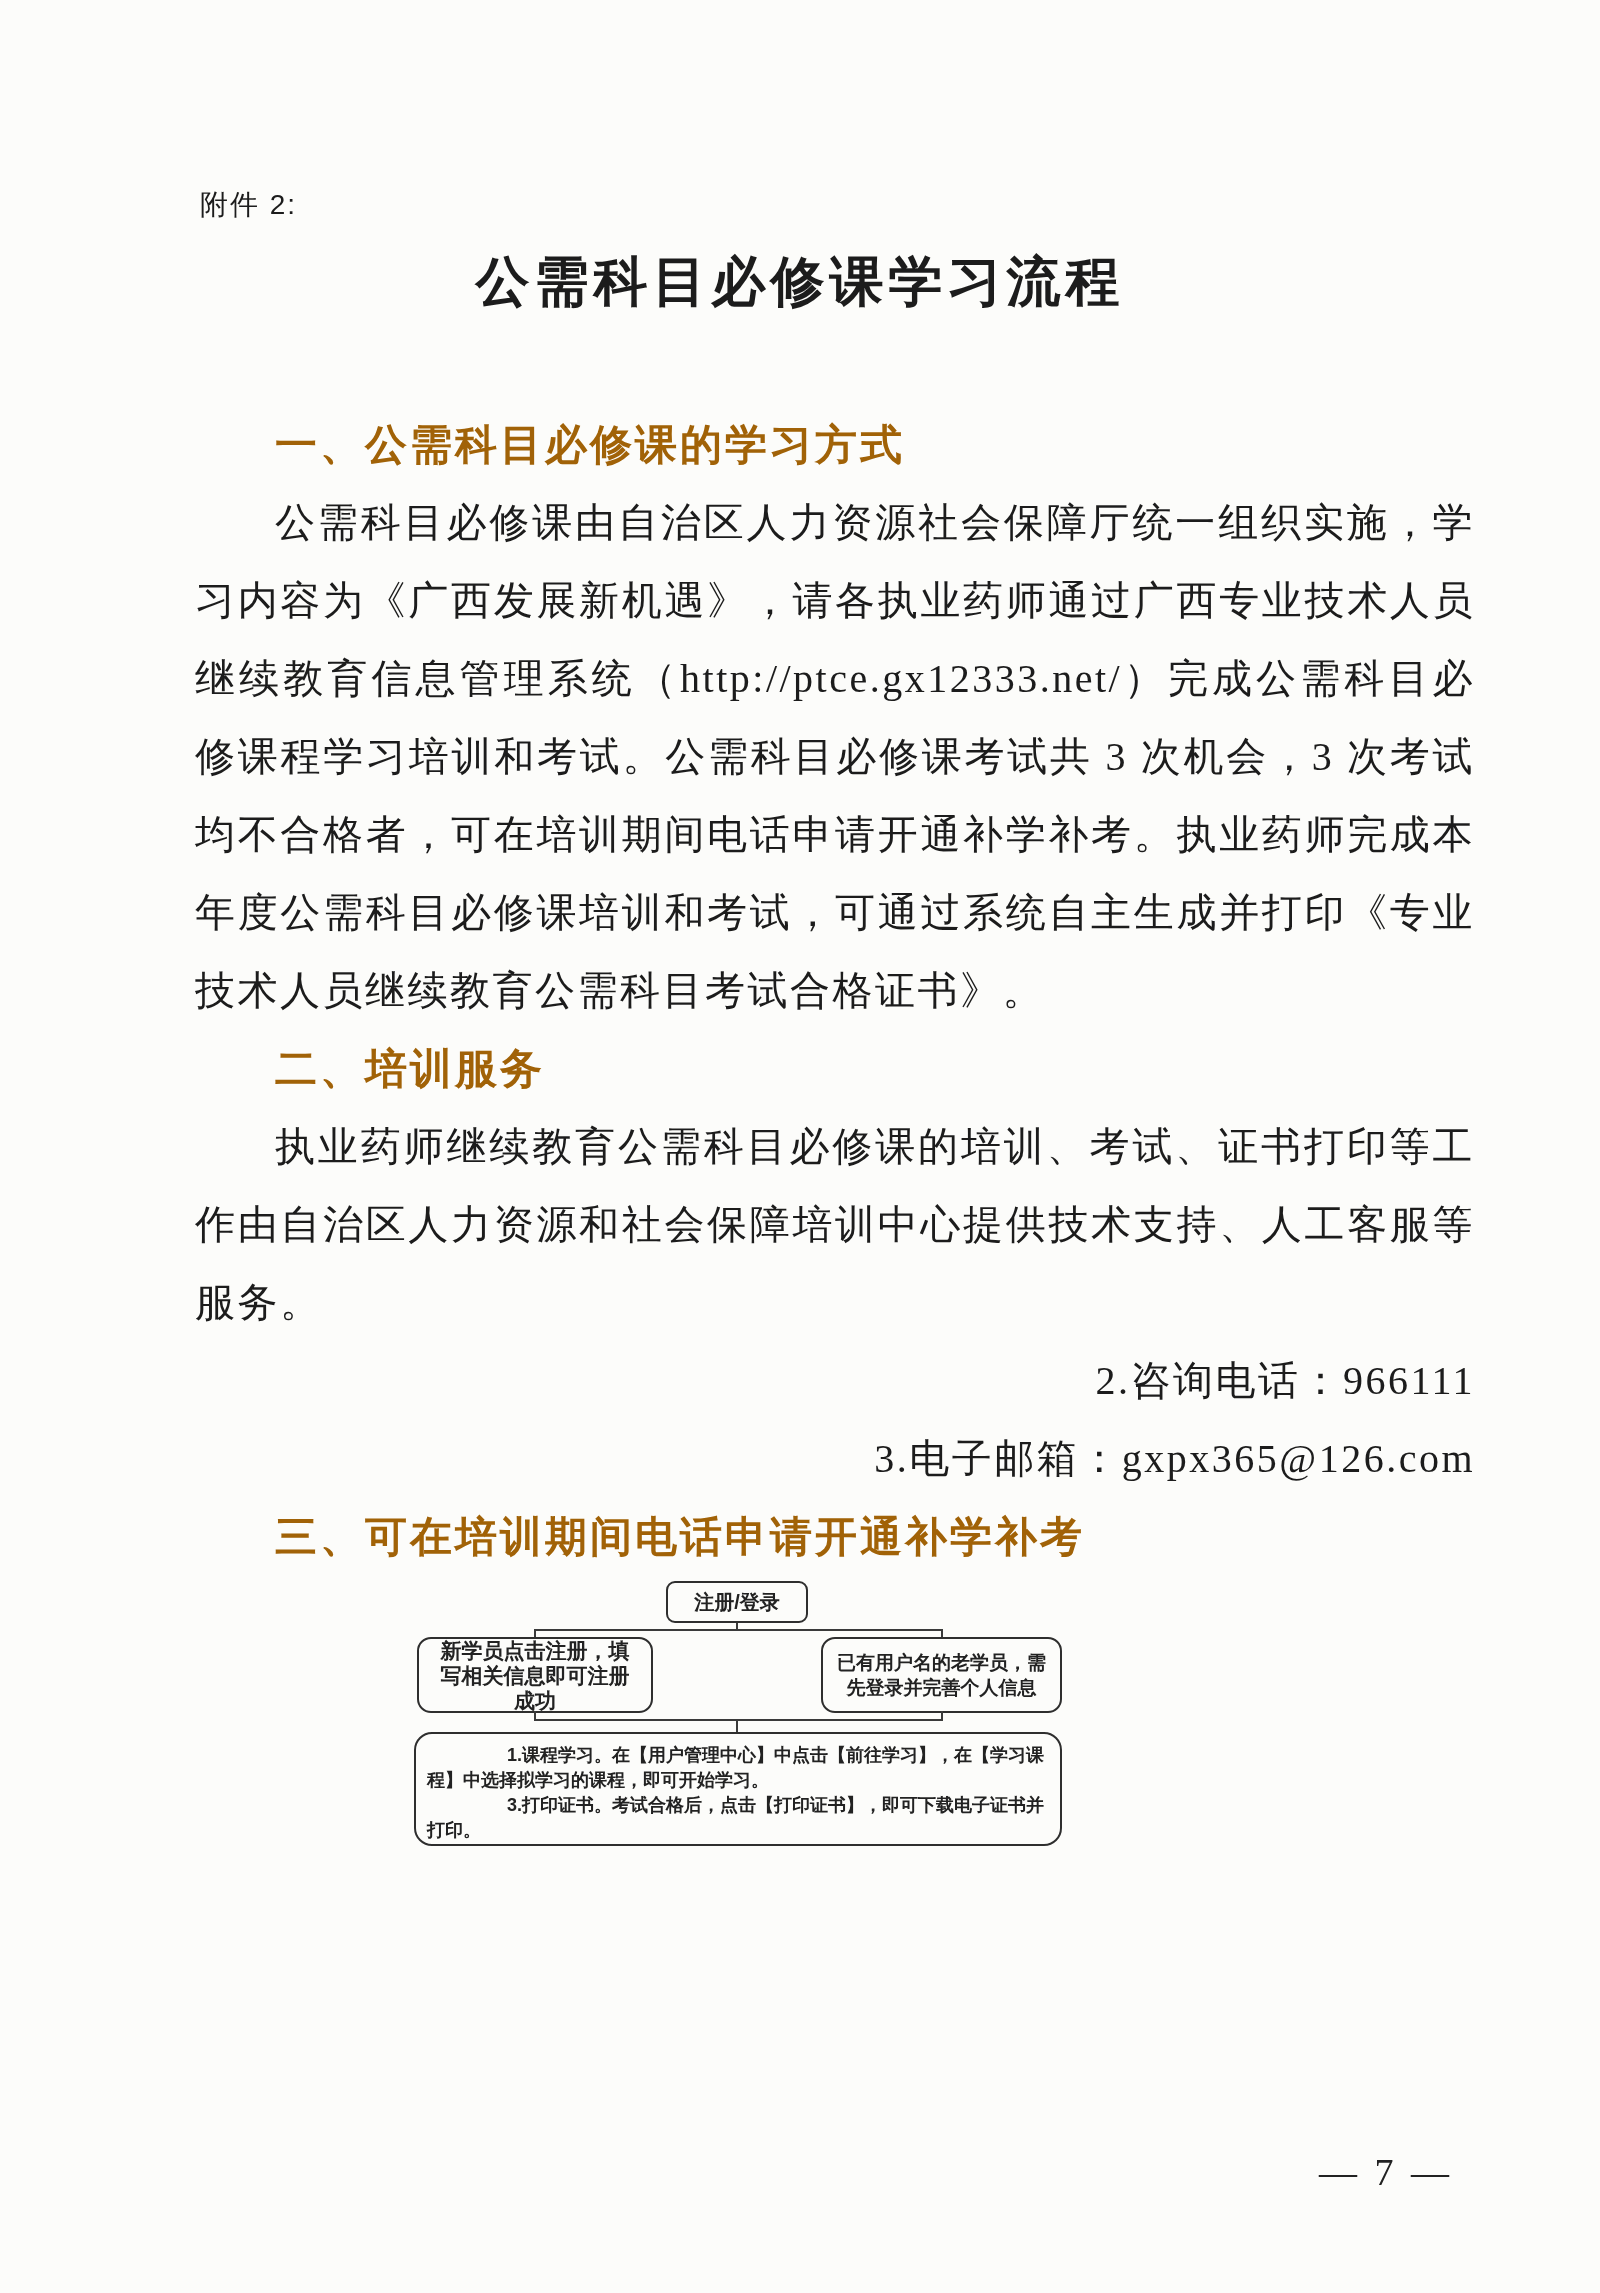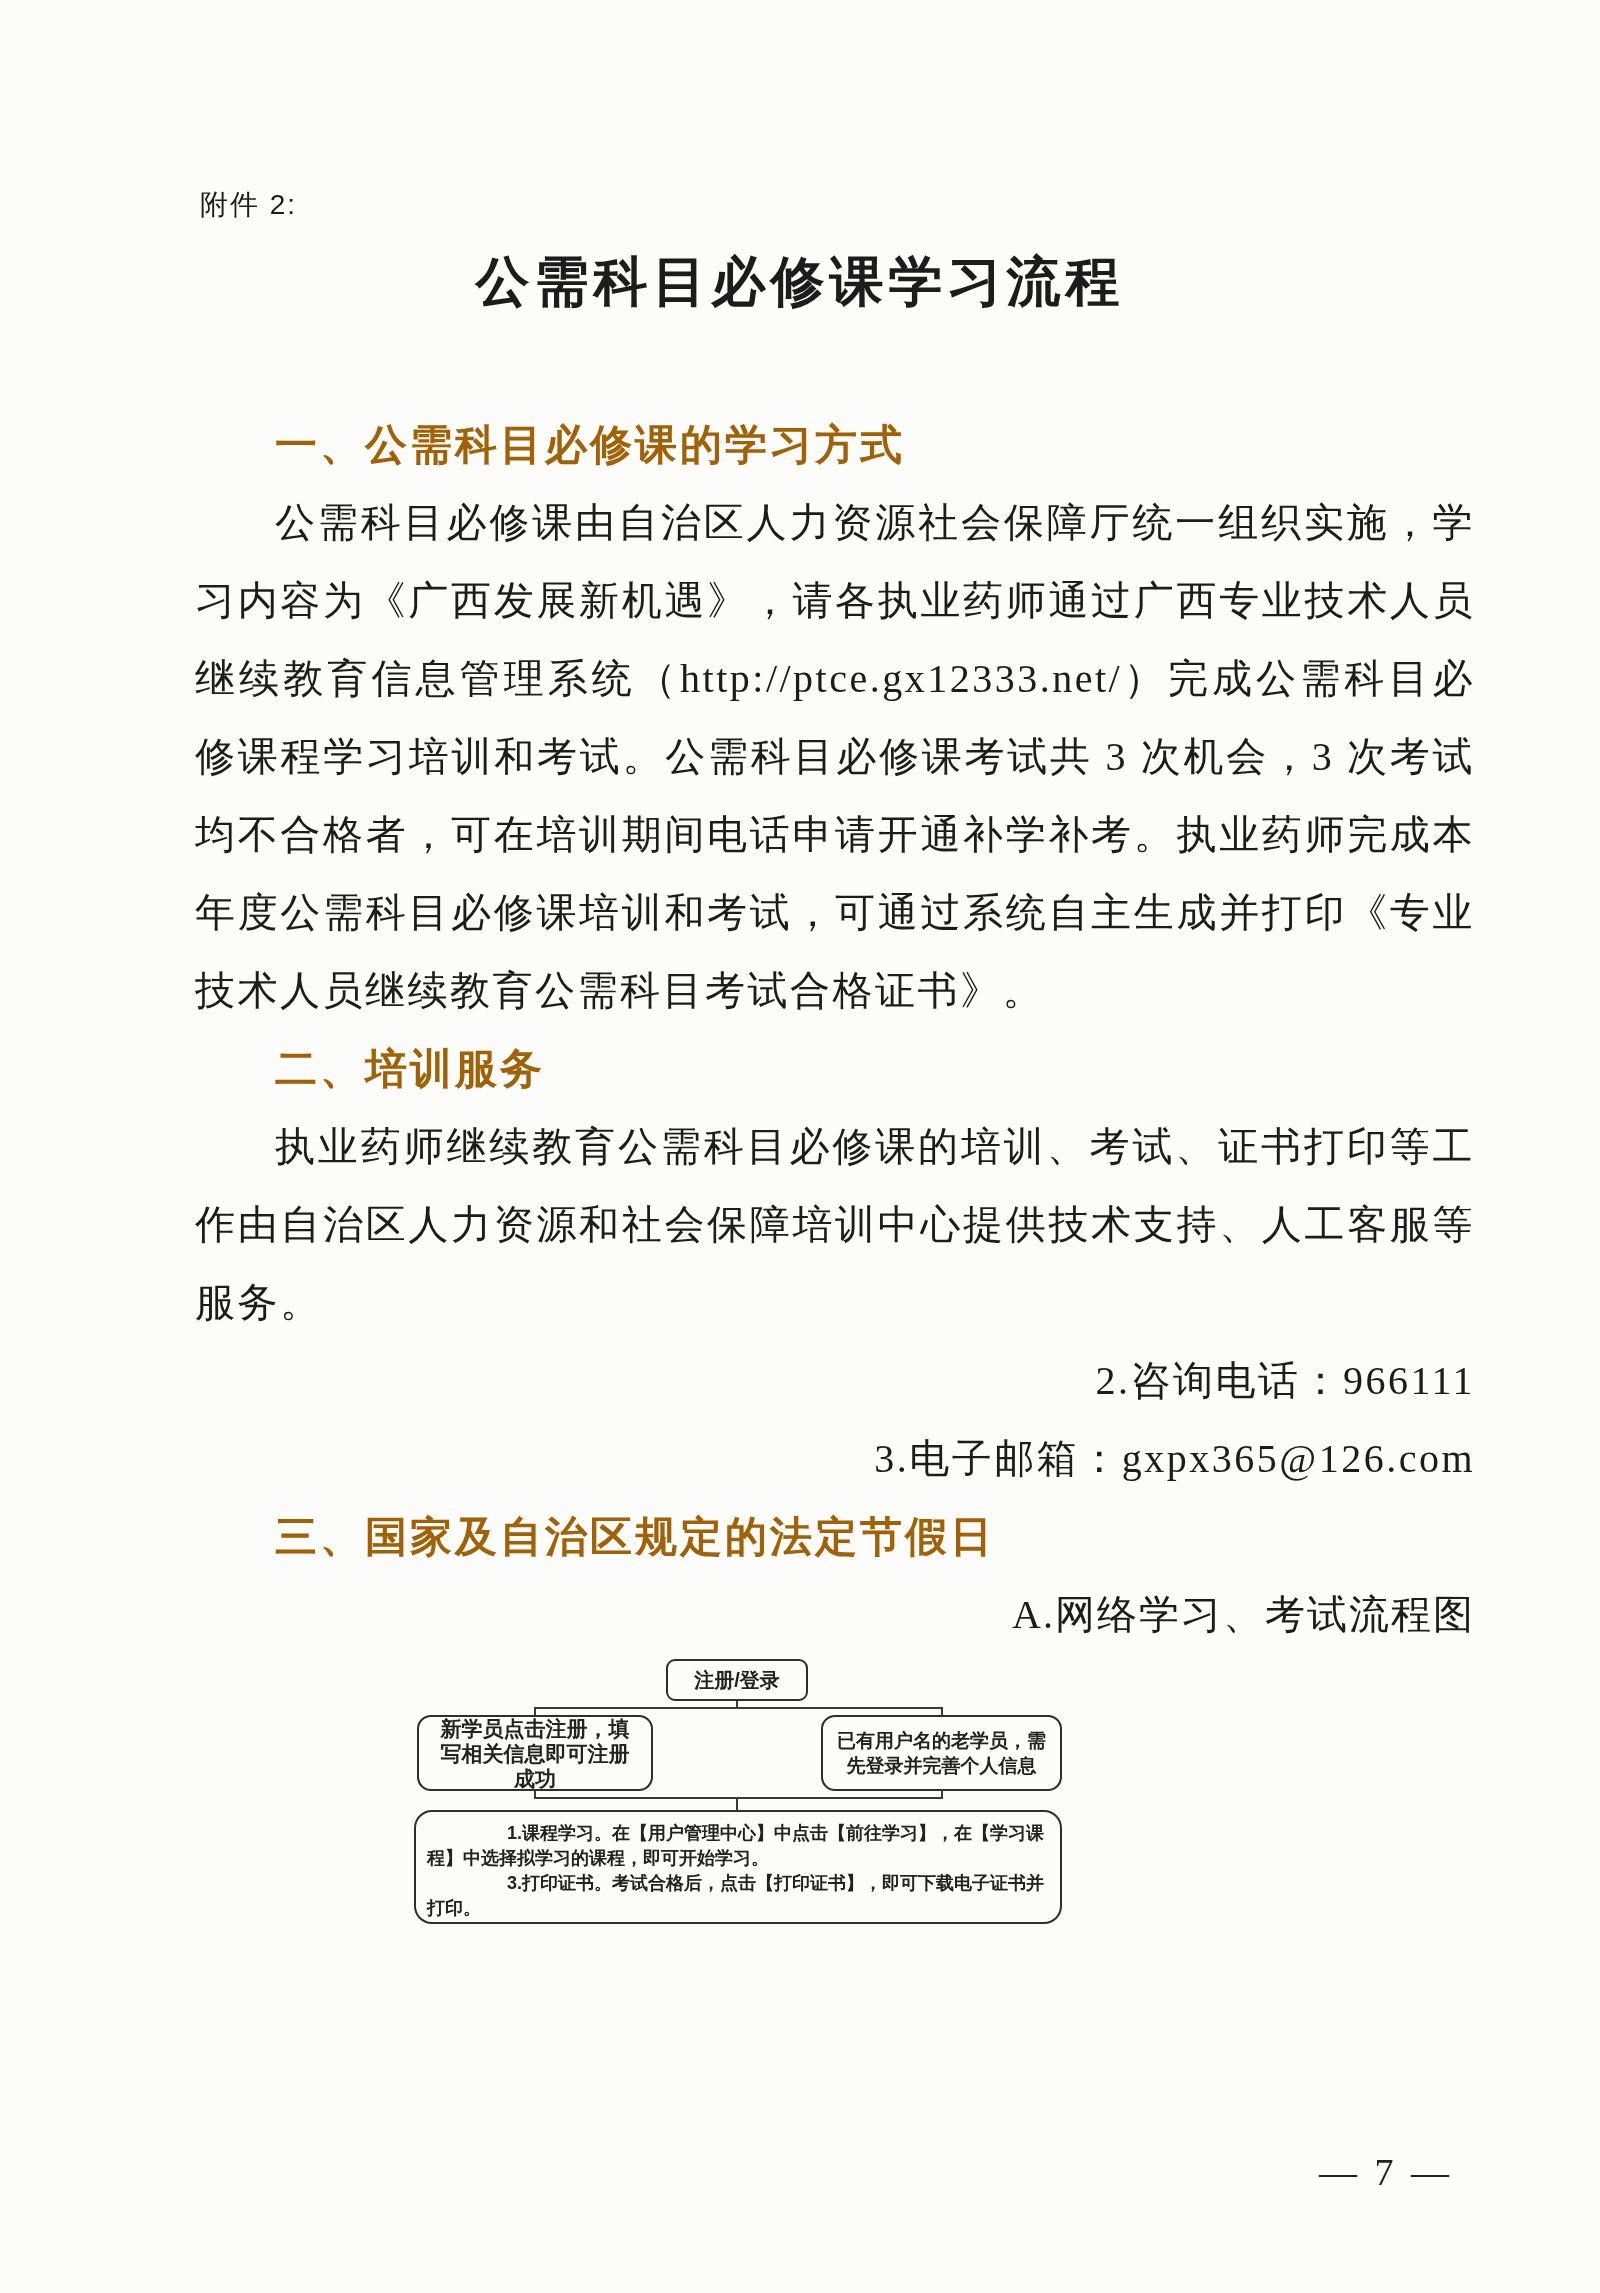"三、国家及自治区规定的法定节假日" h2 { text: 国家及自治区规定的法定节假日 -> 可在培训期间电话申请开通补学补考 }
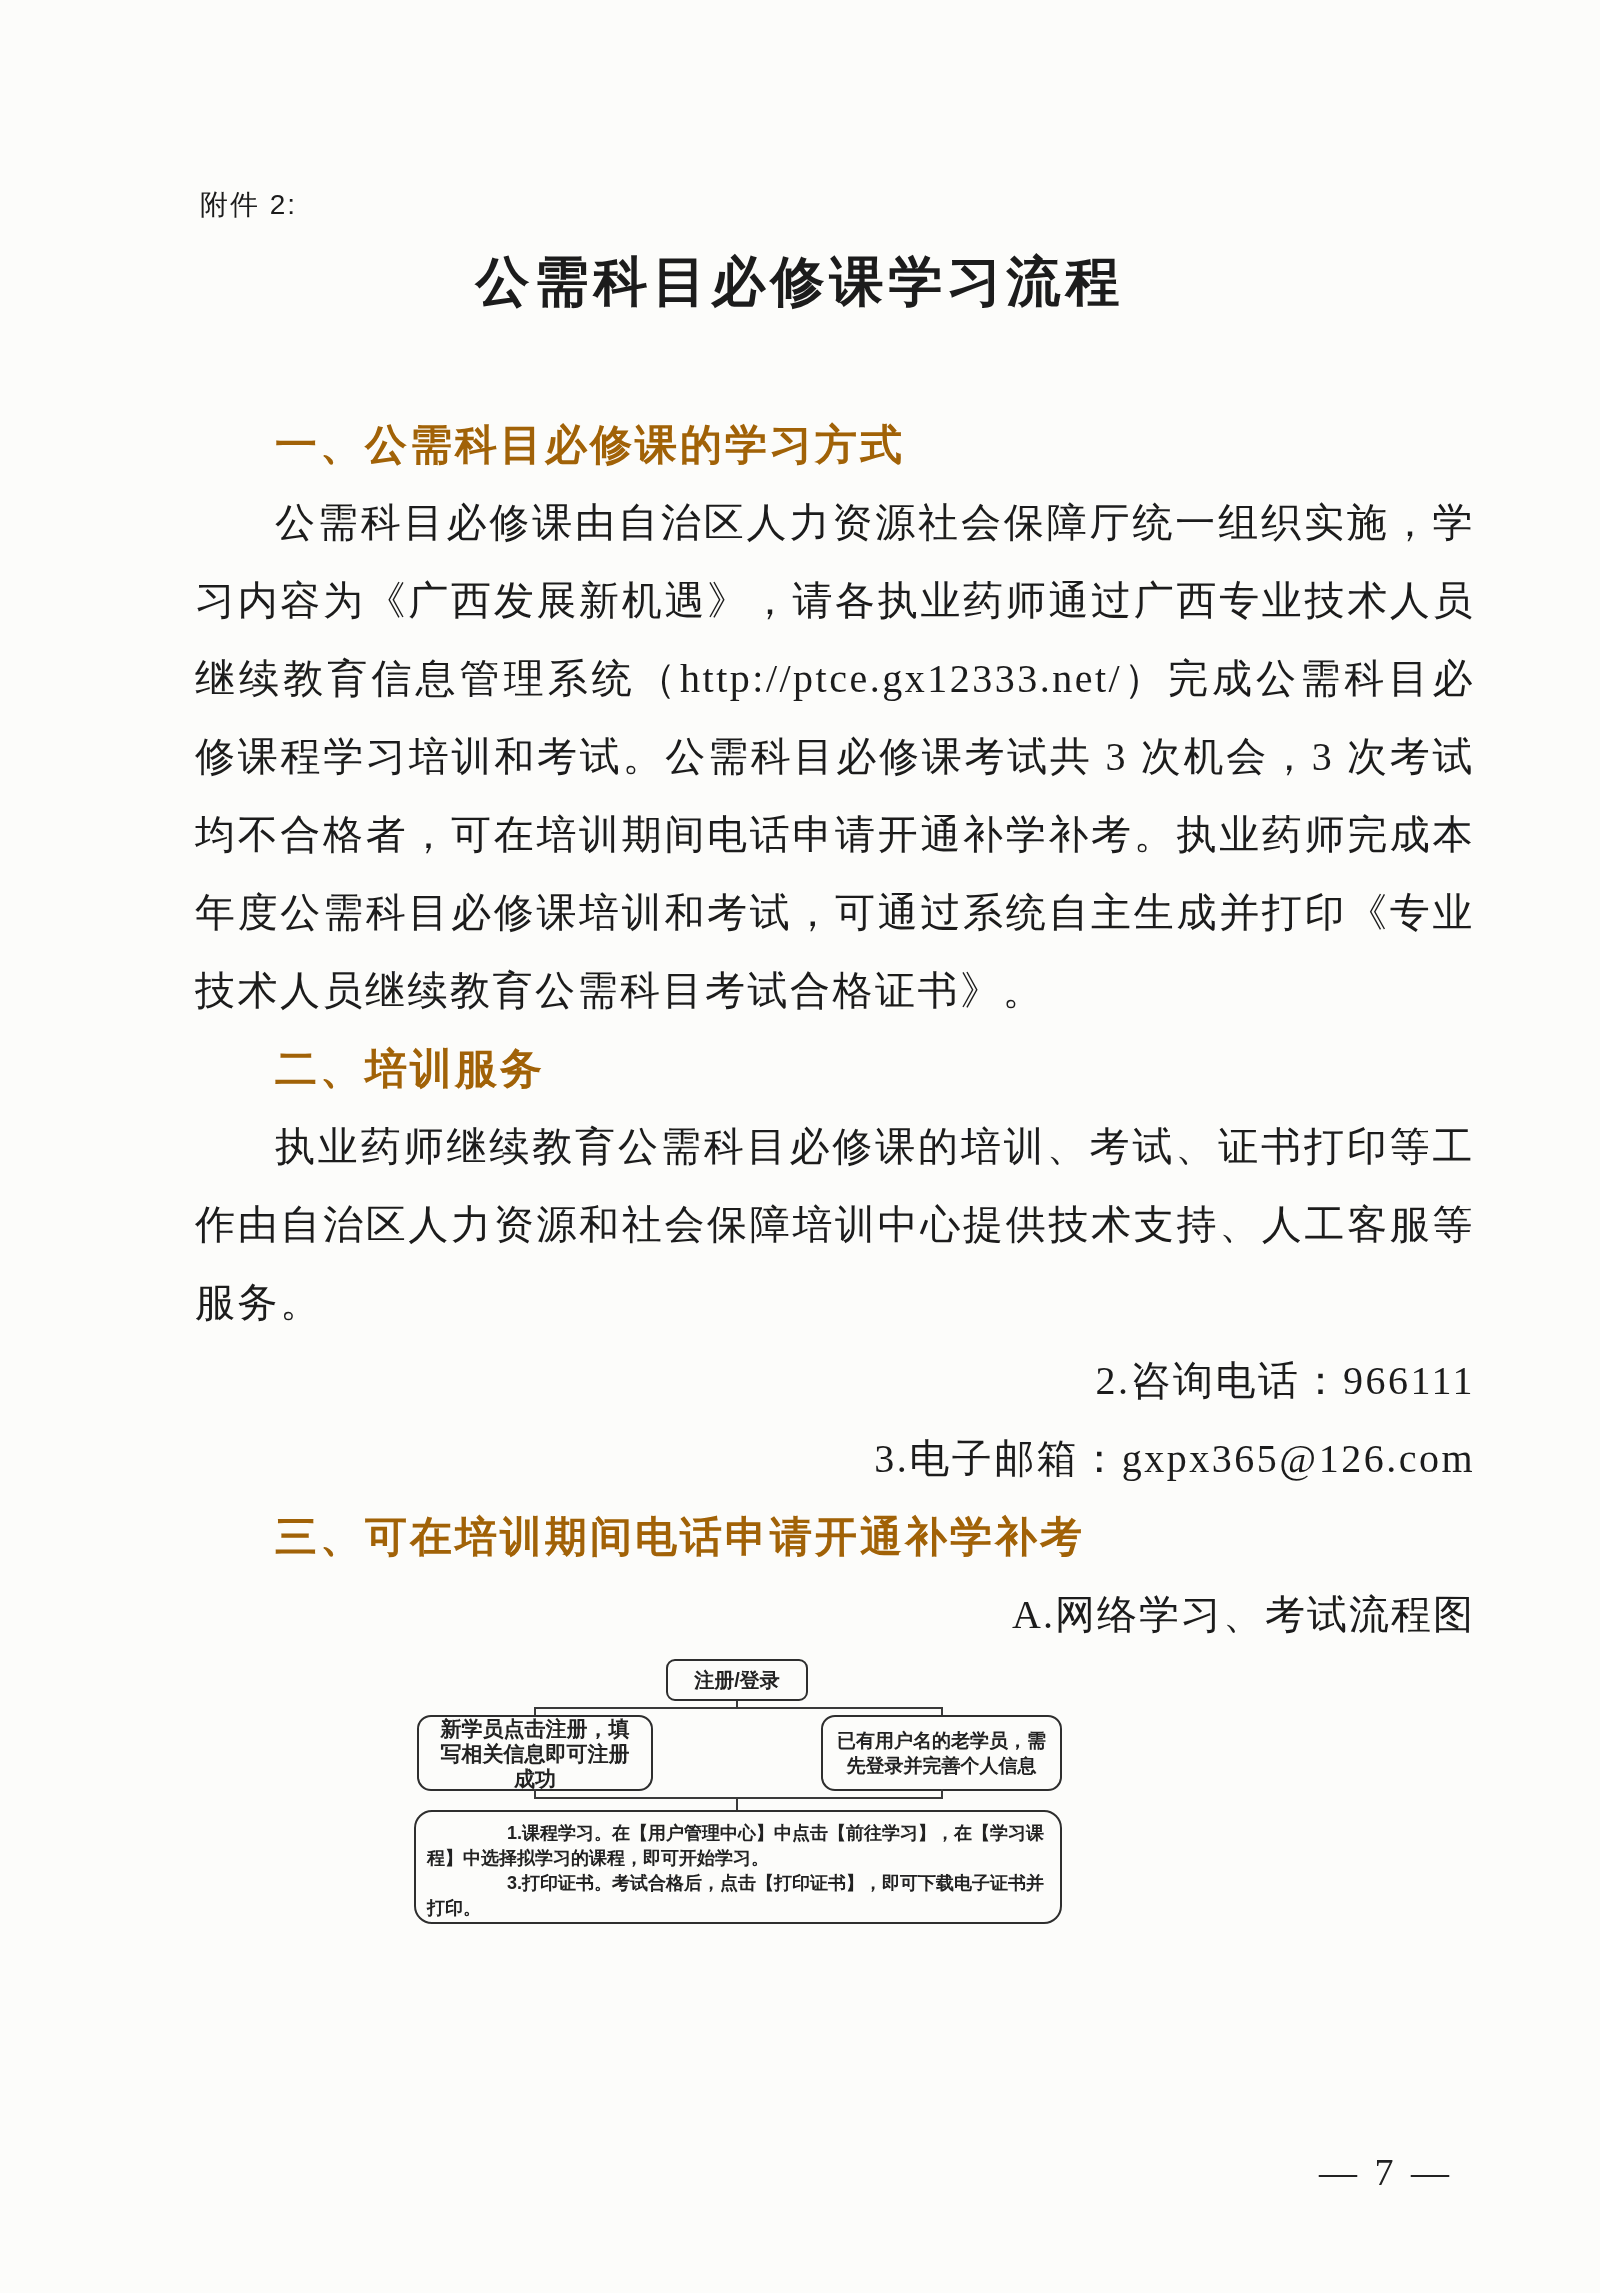"A.网络学习、考试流程图" p.no-justify { html: <p>A.网络学习、考试流程图</p> -> none }
